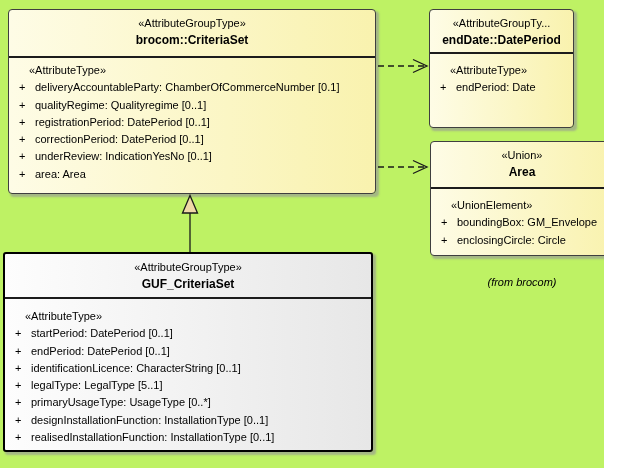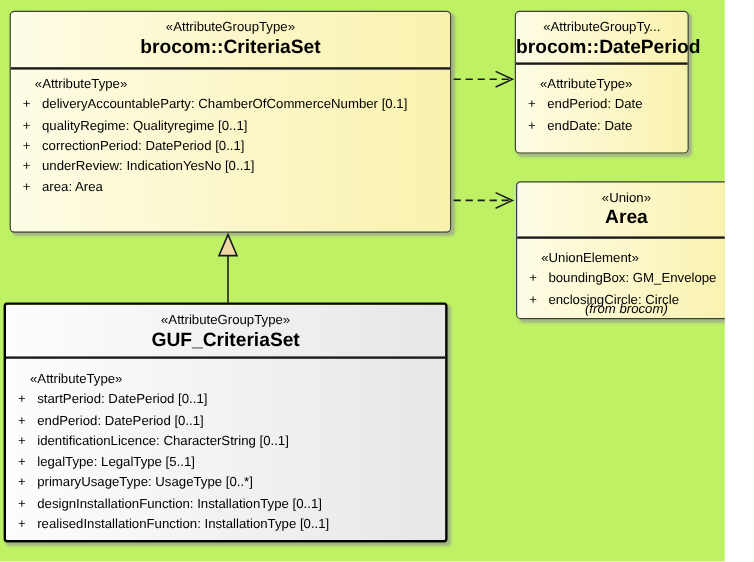"brocom::CriteriaSet" .cname { font-size: 16px -> 12px }
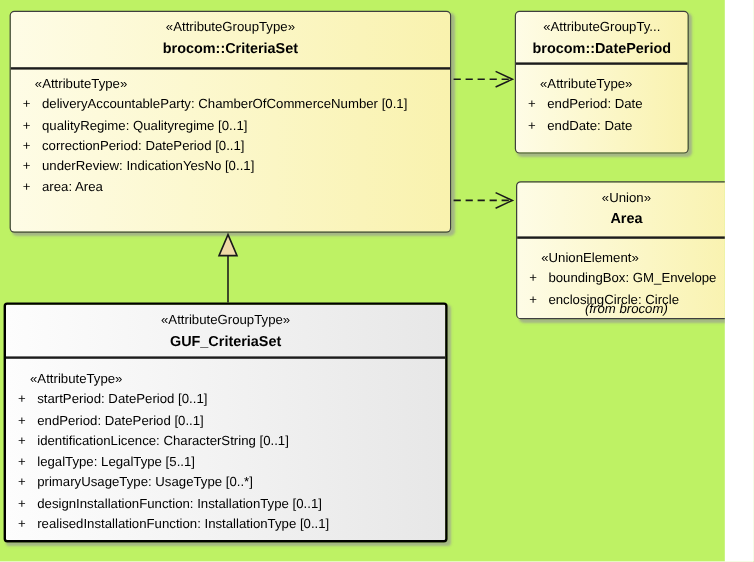"brocom::DatePeriod" div.cname { text: brocom::DatePeriod -> endDate::DatePeriod }
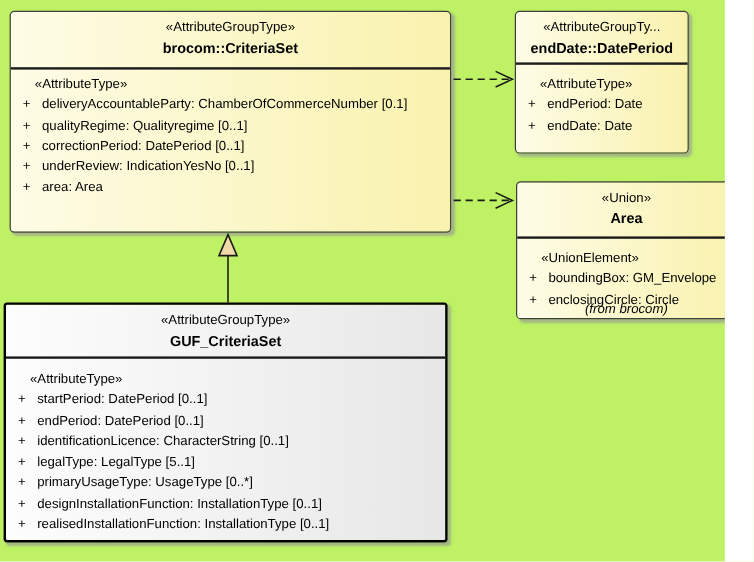"+ endDate: Date" div.row { html: <div><span>+</span><span>endDate: Date</span></div> -> none }
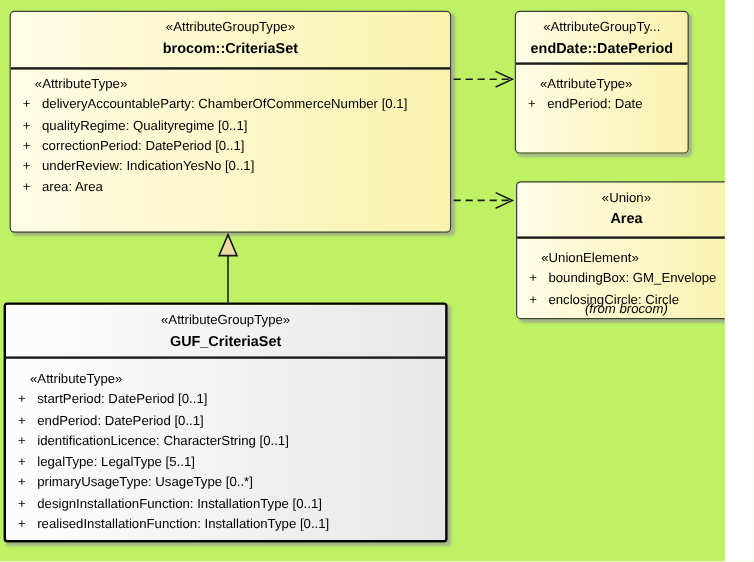"+ registrationPeriod: DatePeriod [0..1]" div.row { html: none -> <div><span>+</span><span>registrationPeriod: DatePeriod [0..1]</span></div> }
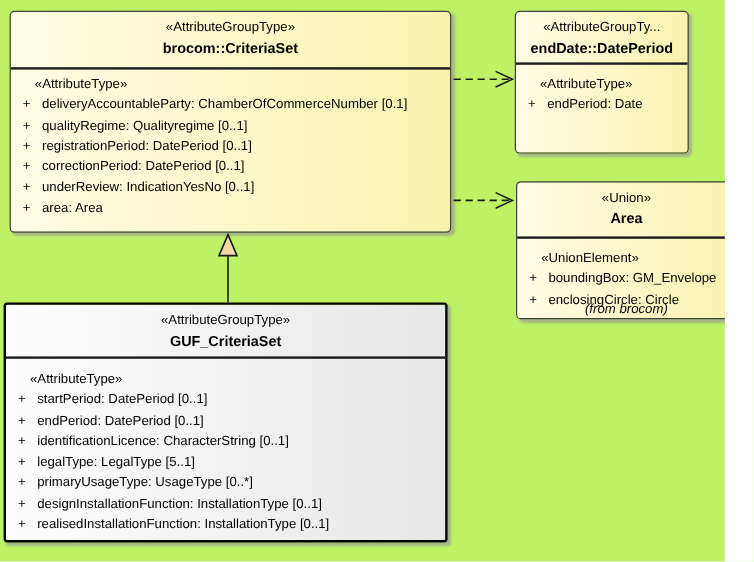"«Union»" div.cls { top: 151px -> 141px }
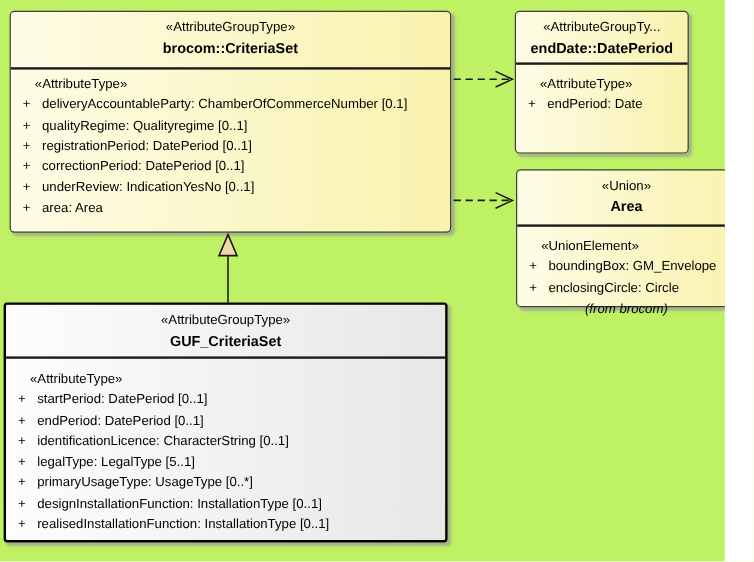"(from brocom)" div.note { top: 252px -> 276px }
